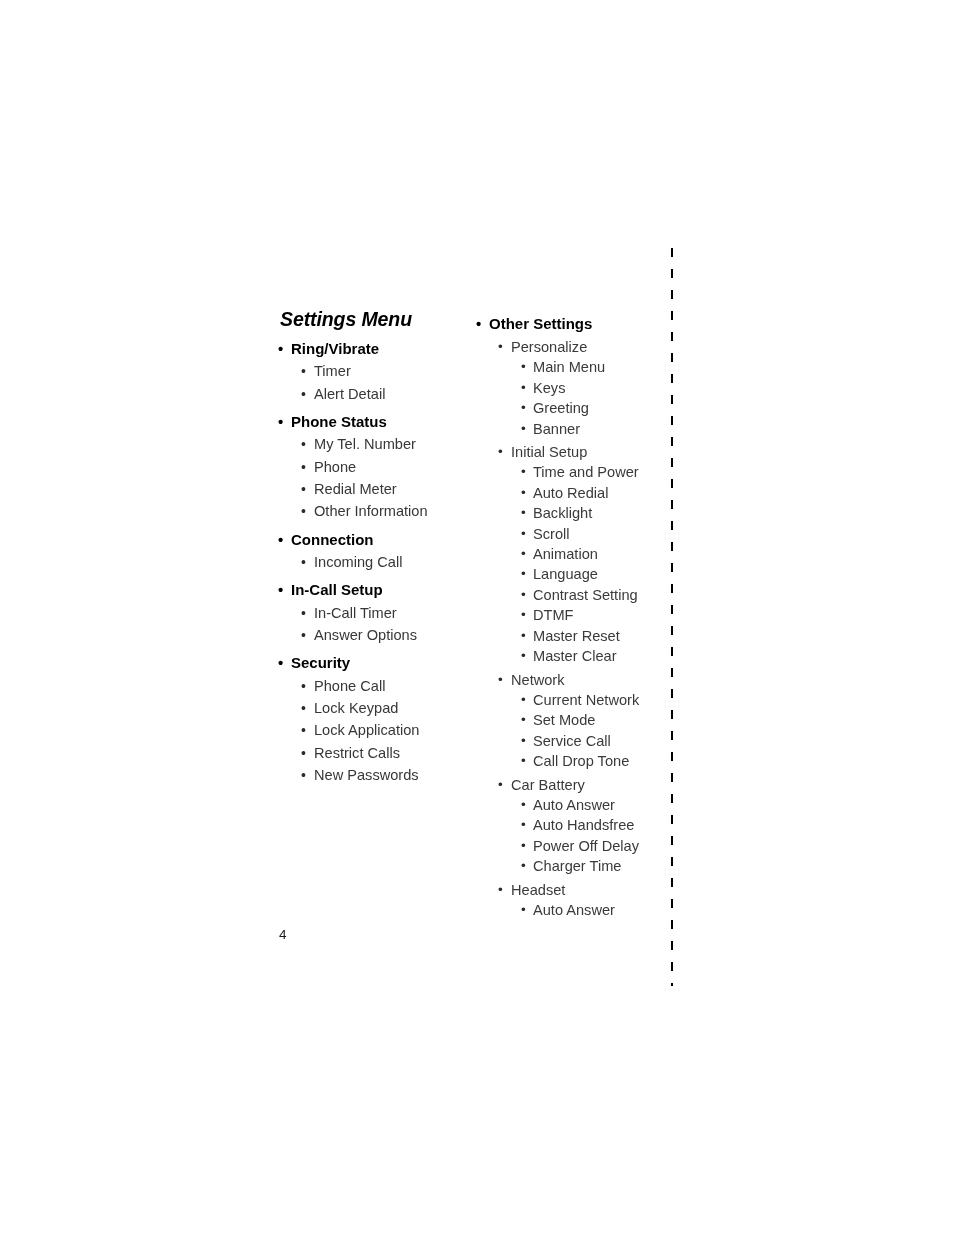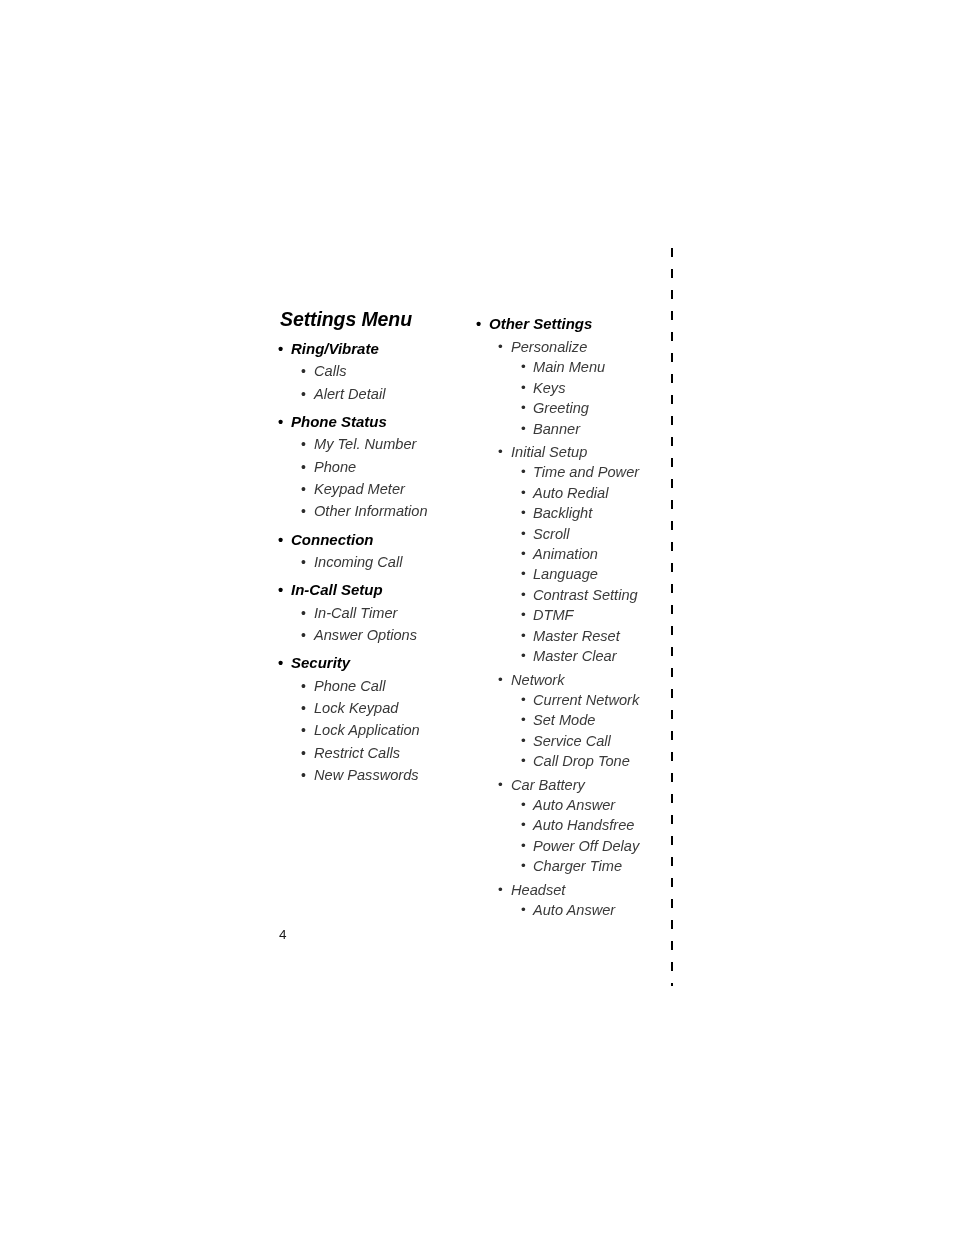"Other Settings" .row .label { font-style: italic -> none }
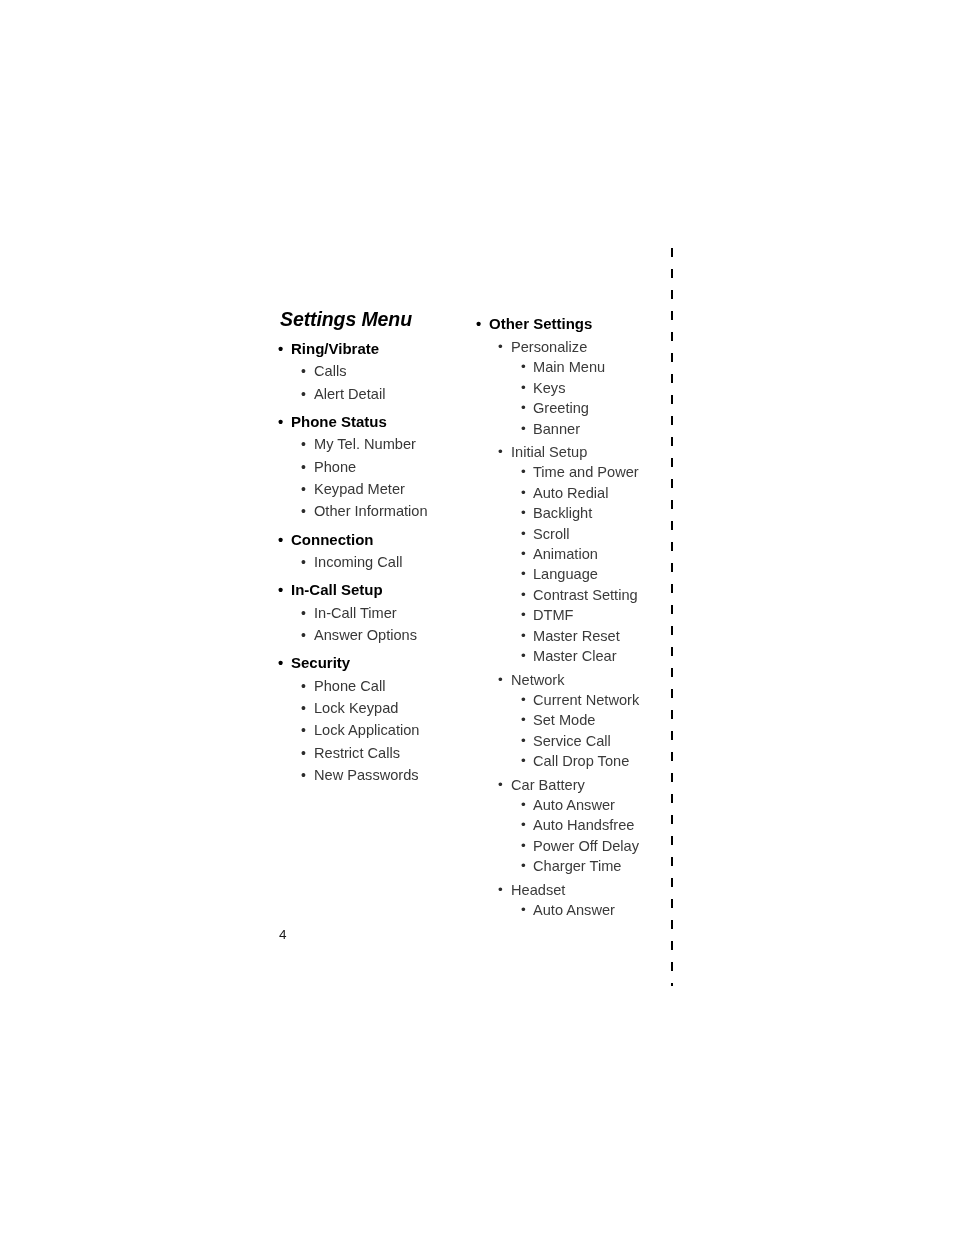"Calls" span.label { text: Calls -> Timer }
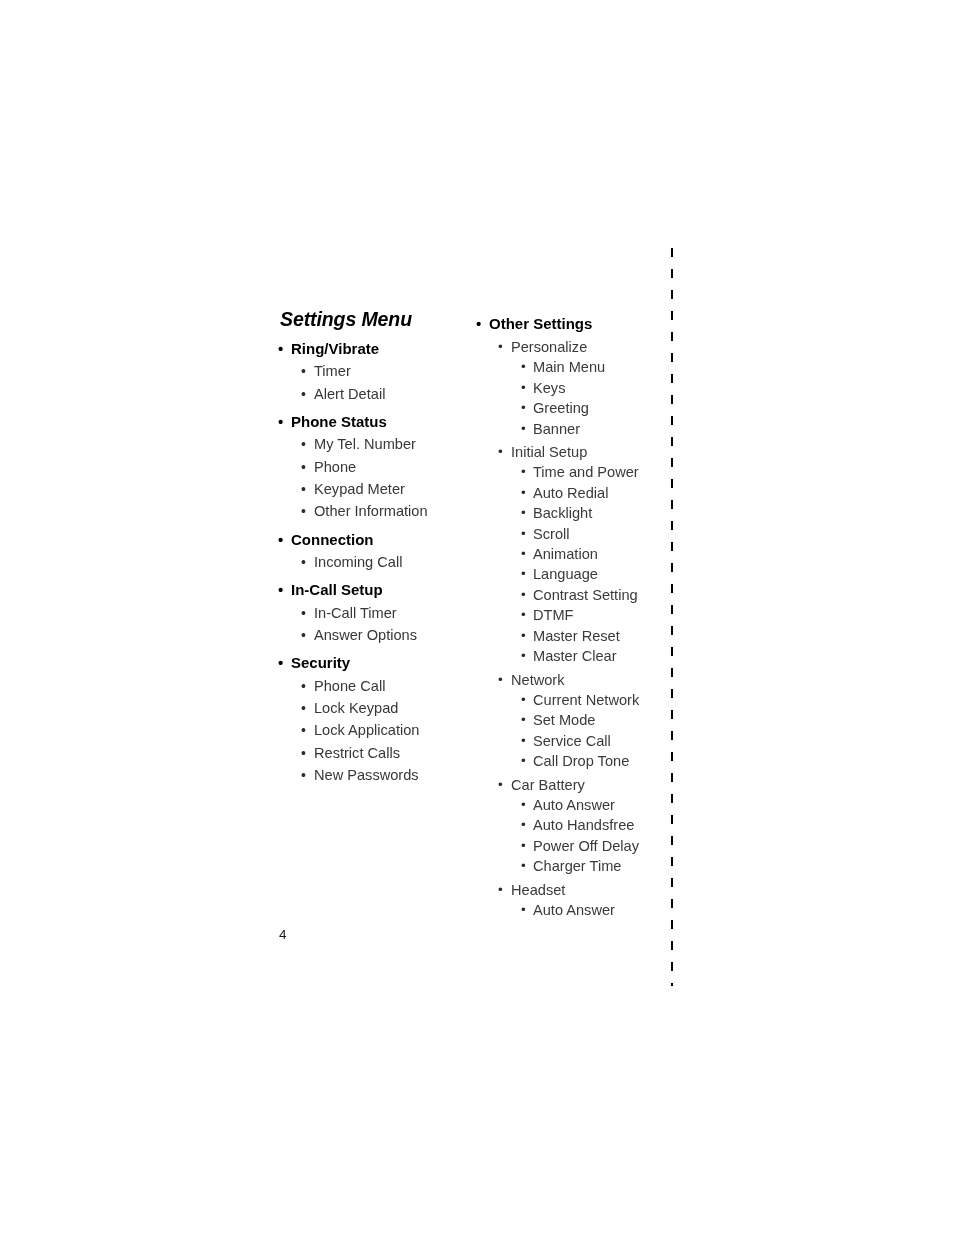"Keypad Meter" span.label { text: Keypad -> Redial }
